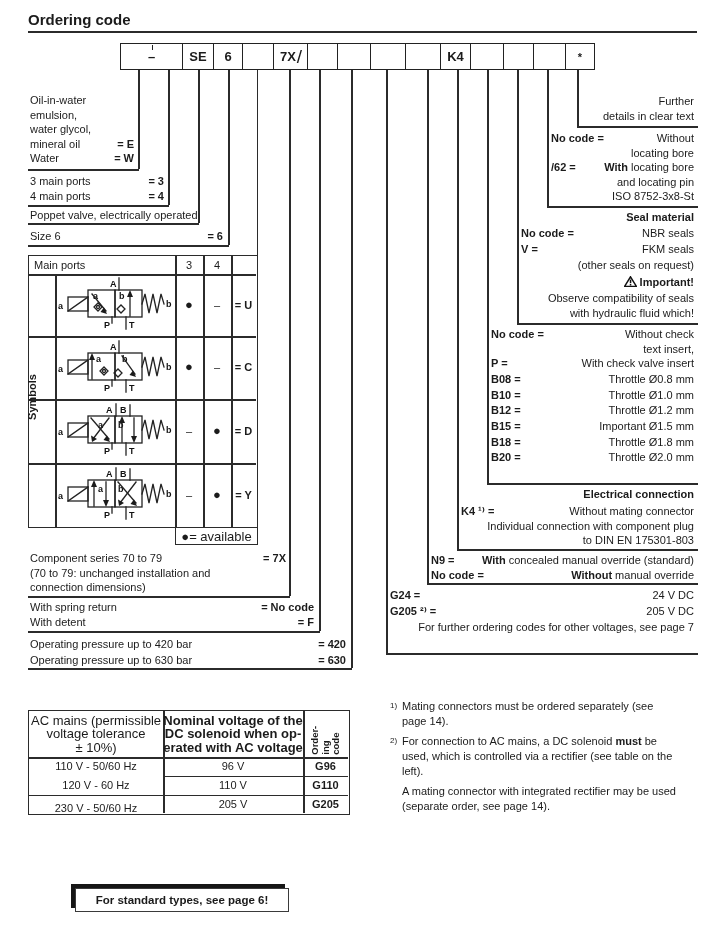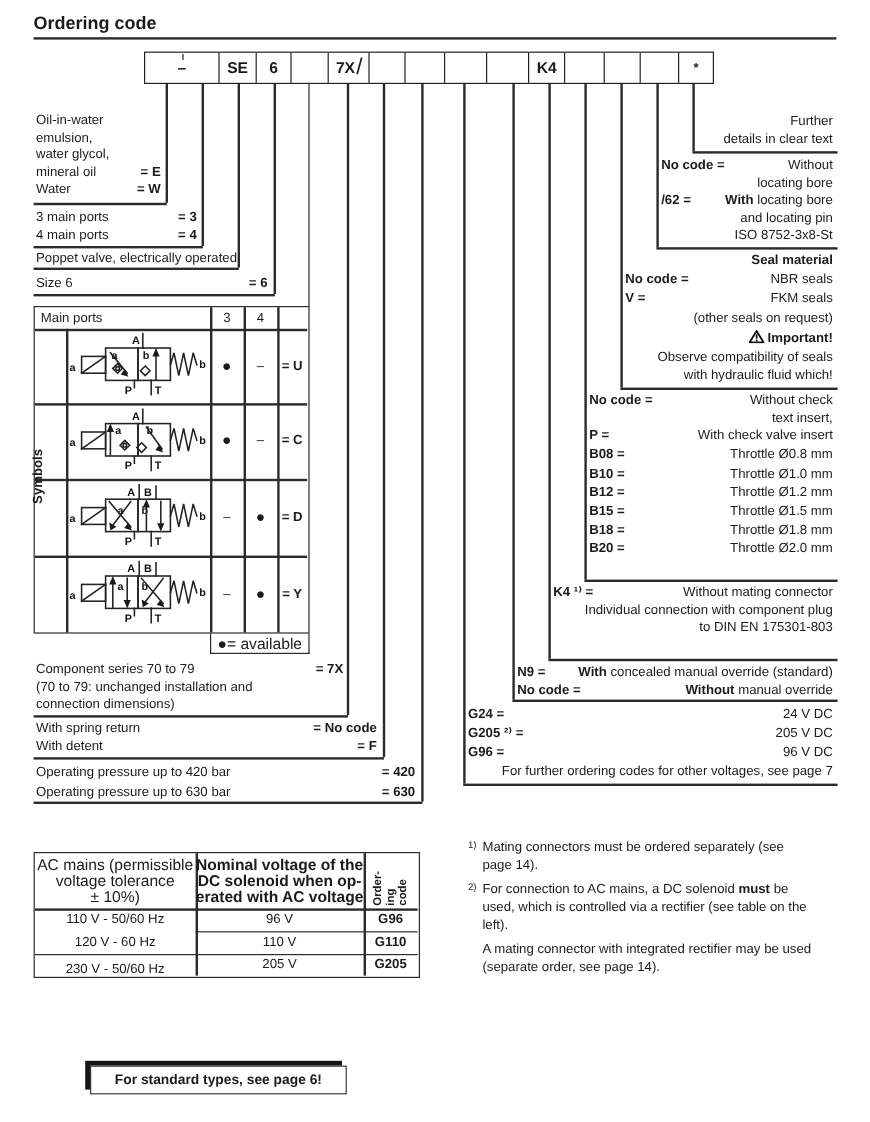"Throttle Ø1.5 mm" span { text: Throttle -> Important }
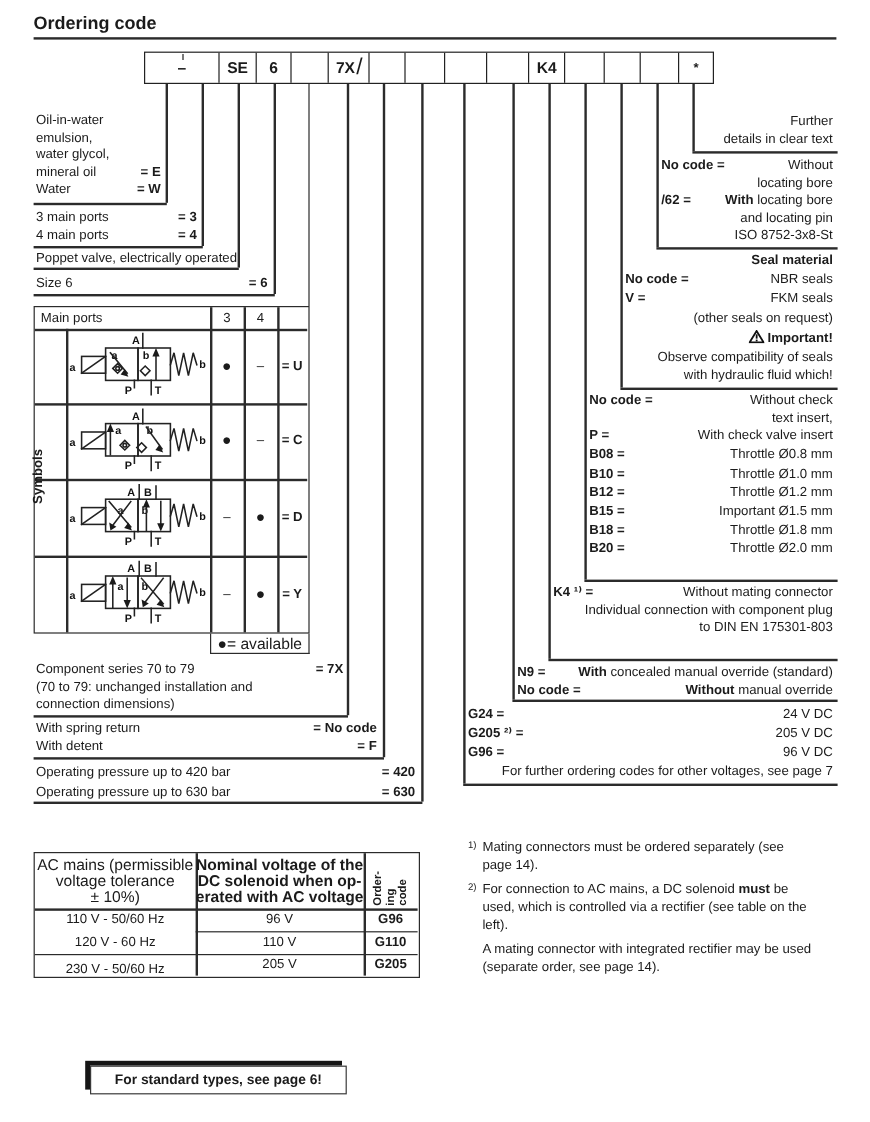"Electrical connection" div.rt { html: none -> <div>Electrical connection</div> }
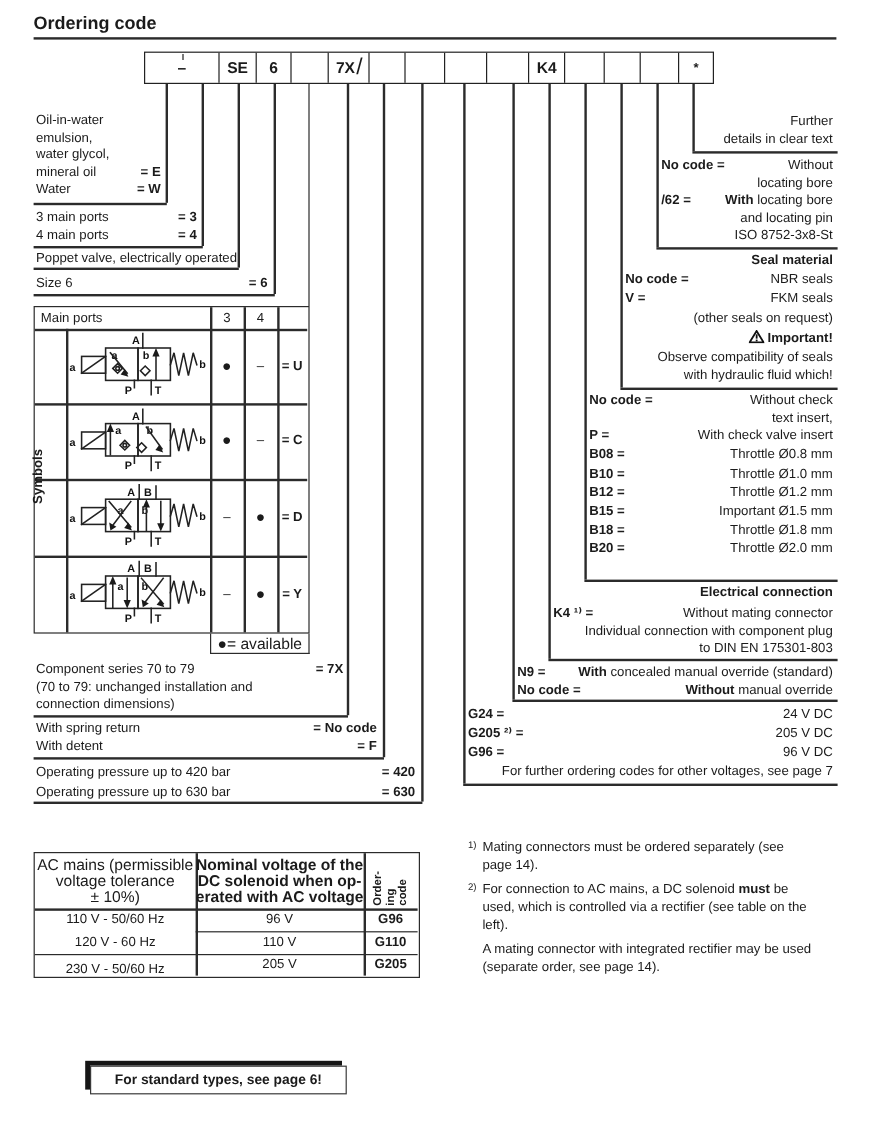"G96 =" div.fx { html: <div> <span>G96 =</span> <span>96 V DC</span> </div> -> none }
